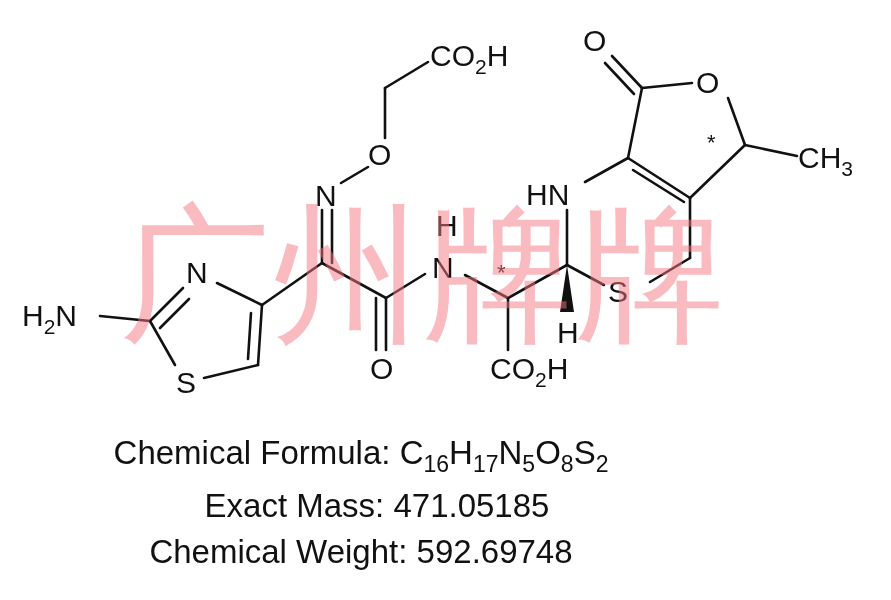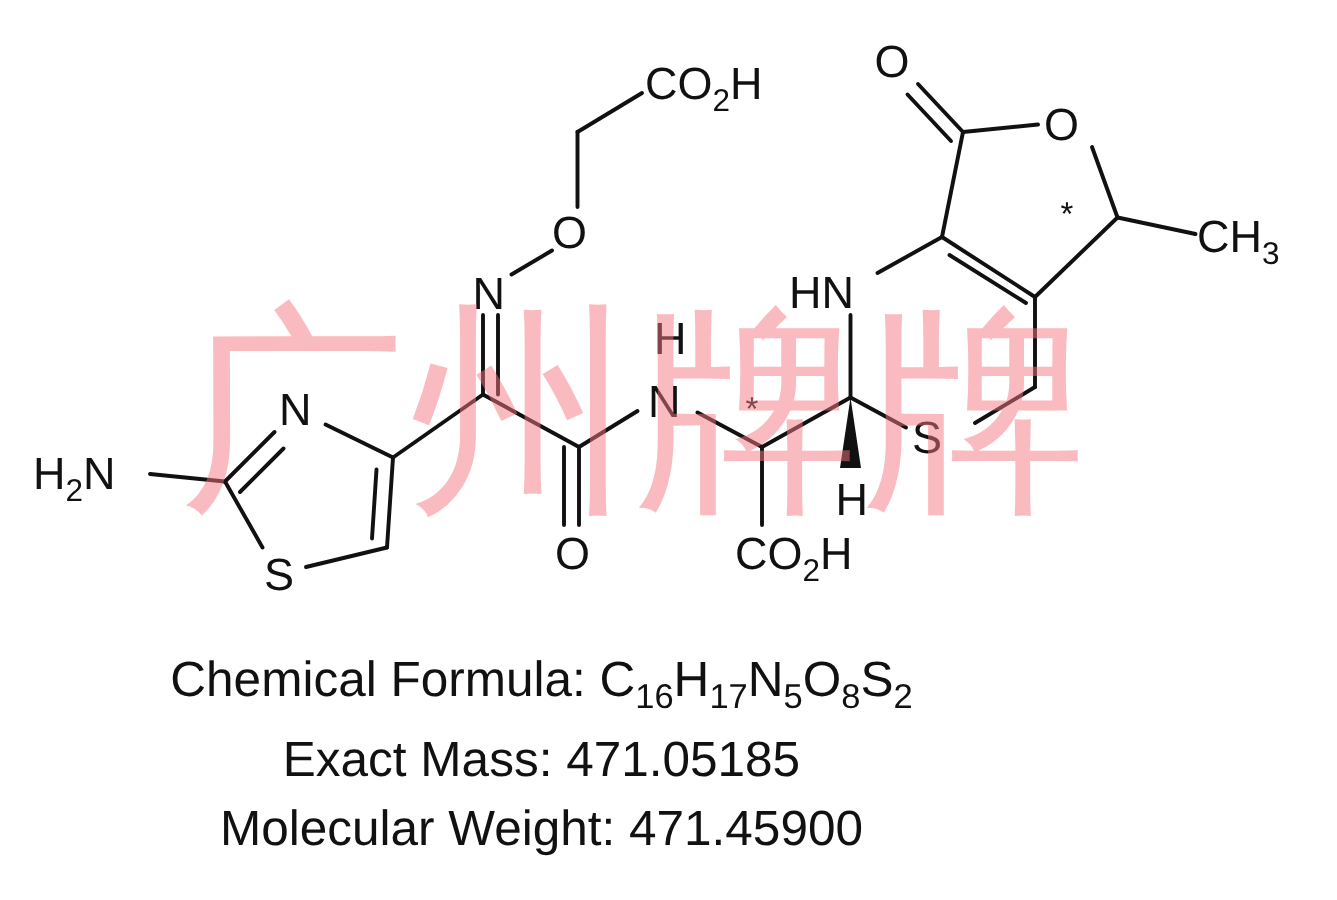"Exact Mass: 471.05185" #line-mass { margin-left: none -> 16px }
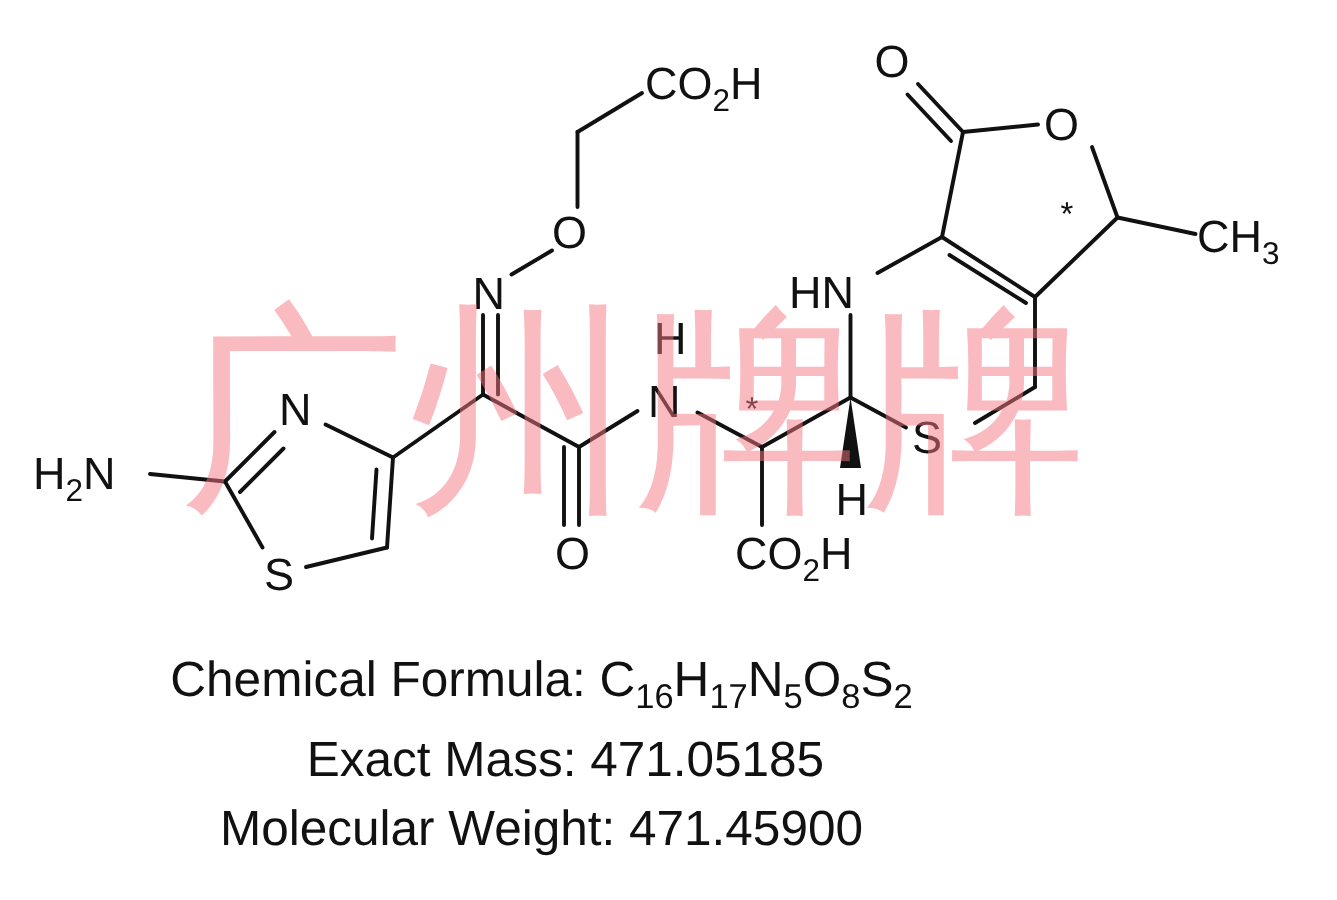"Molecular Weight:" span { text: Molecular -> Chemical }
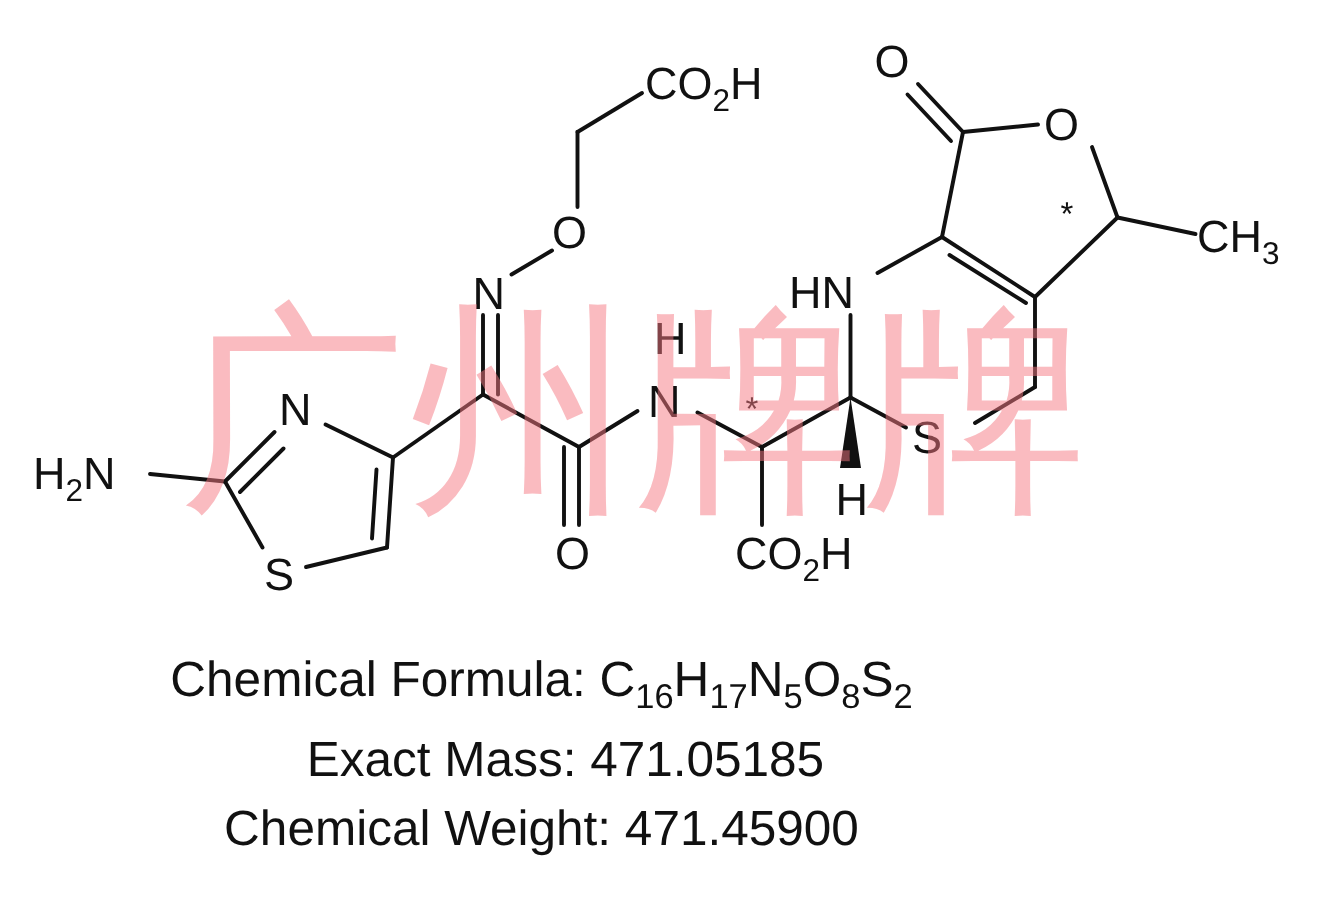"471.45900" span { text: 471.45900 -> 592.69748 }
